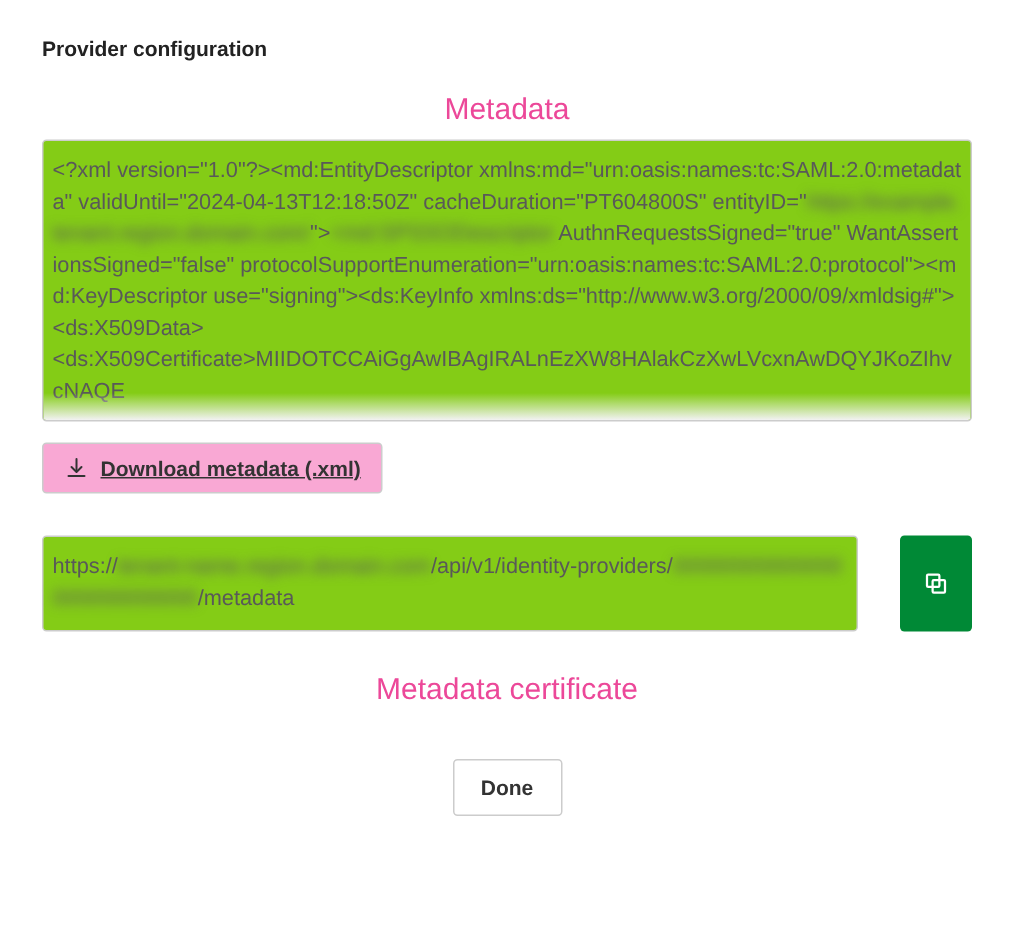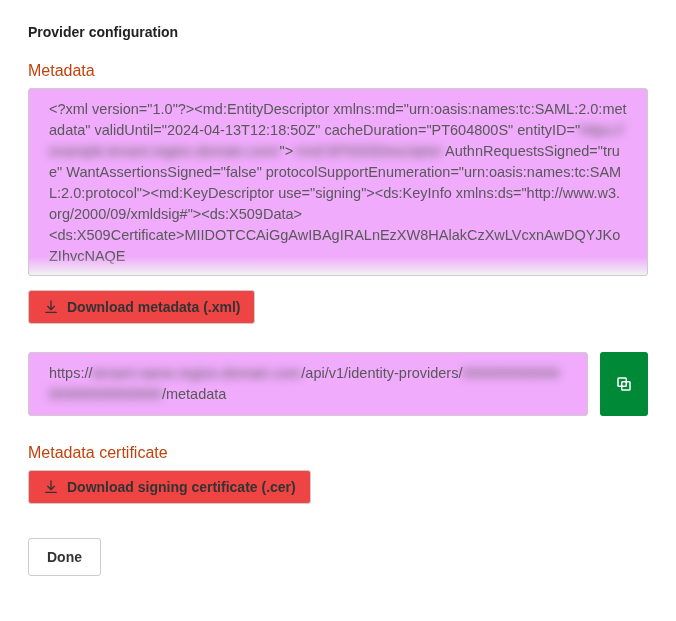"Metadata" .section-label { color: #c2410c -> #ec4899; font-size: 16px -> 20px; text-align: none -> center }
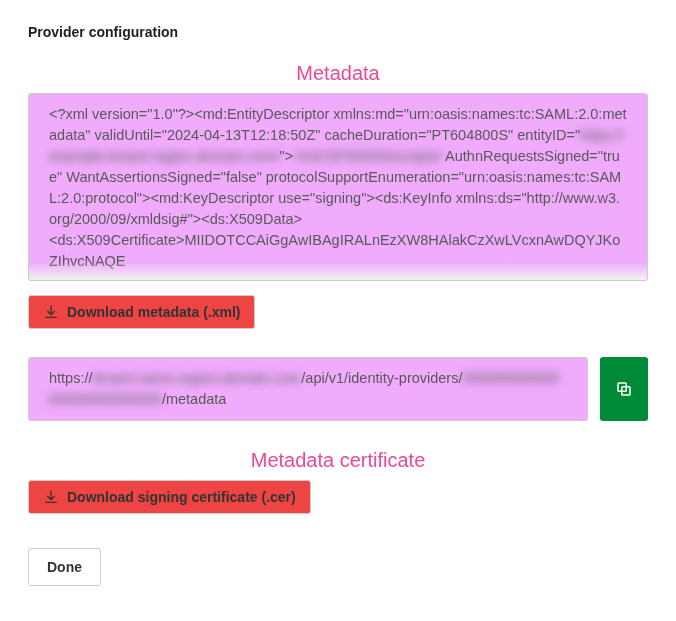"<?xml" .readonly-box { background: #f0abfc -> #84cc16; padding: 10px 20px -> 10px 6px }
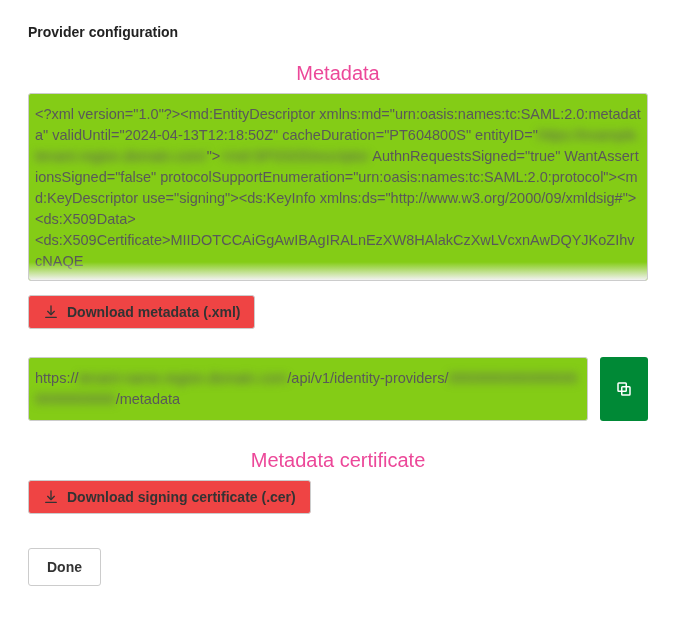"Download metadata (.xml)" .btn { background: #ef4444 -> #f9a8d4; text-decoration: none -> underline }
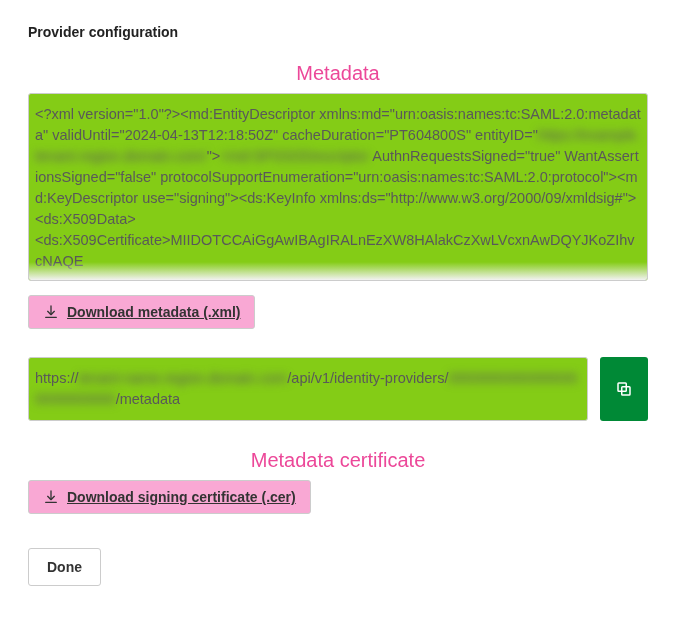"https://" .url-row { gap: 12px -> 28px }
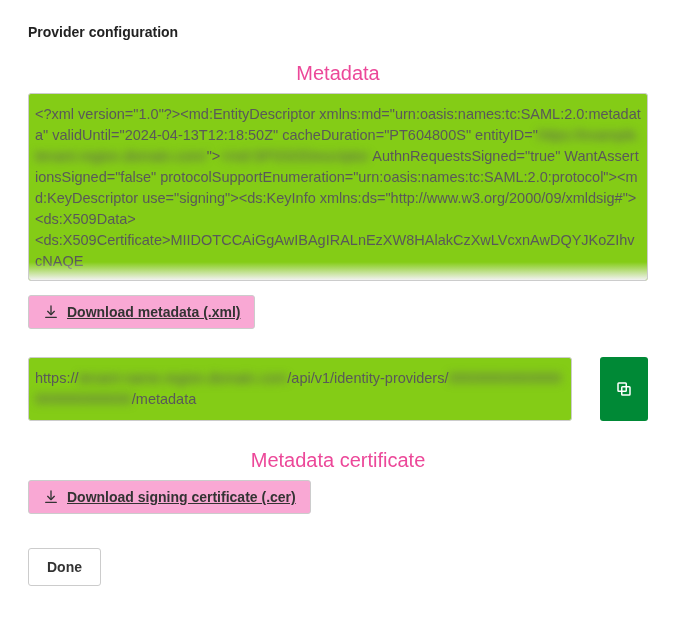"Download signing certificate (.cer)" div { html: <div> <button> <span> <svg> <path></path> <path></path> <path></path> </svg> </span> <span>Download signing certificate (.cer)</span> </button> </div> -> none }
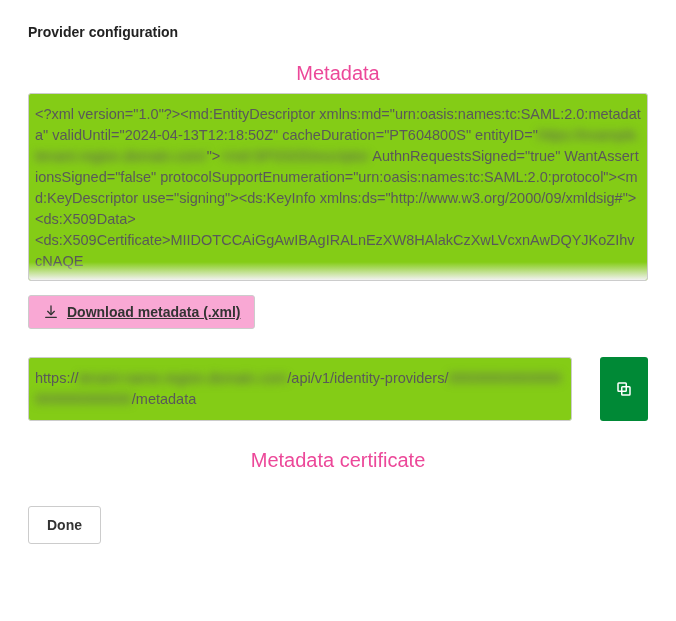"Done" .footer { justify-content: flex-start -> center }
